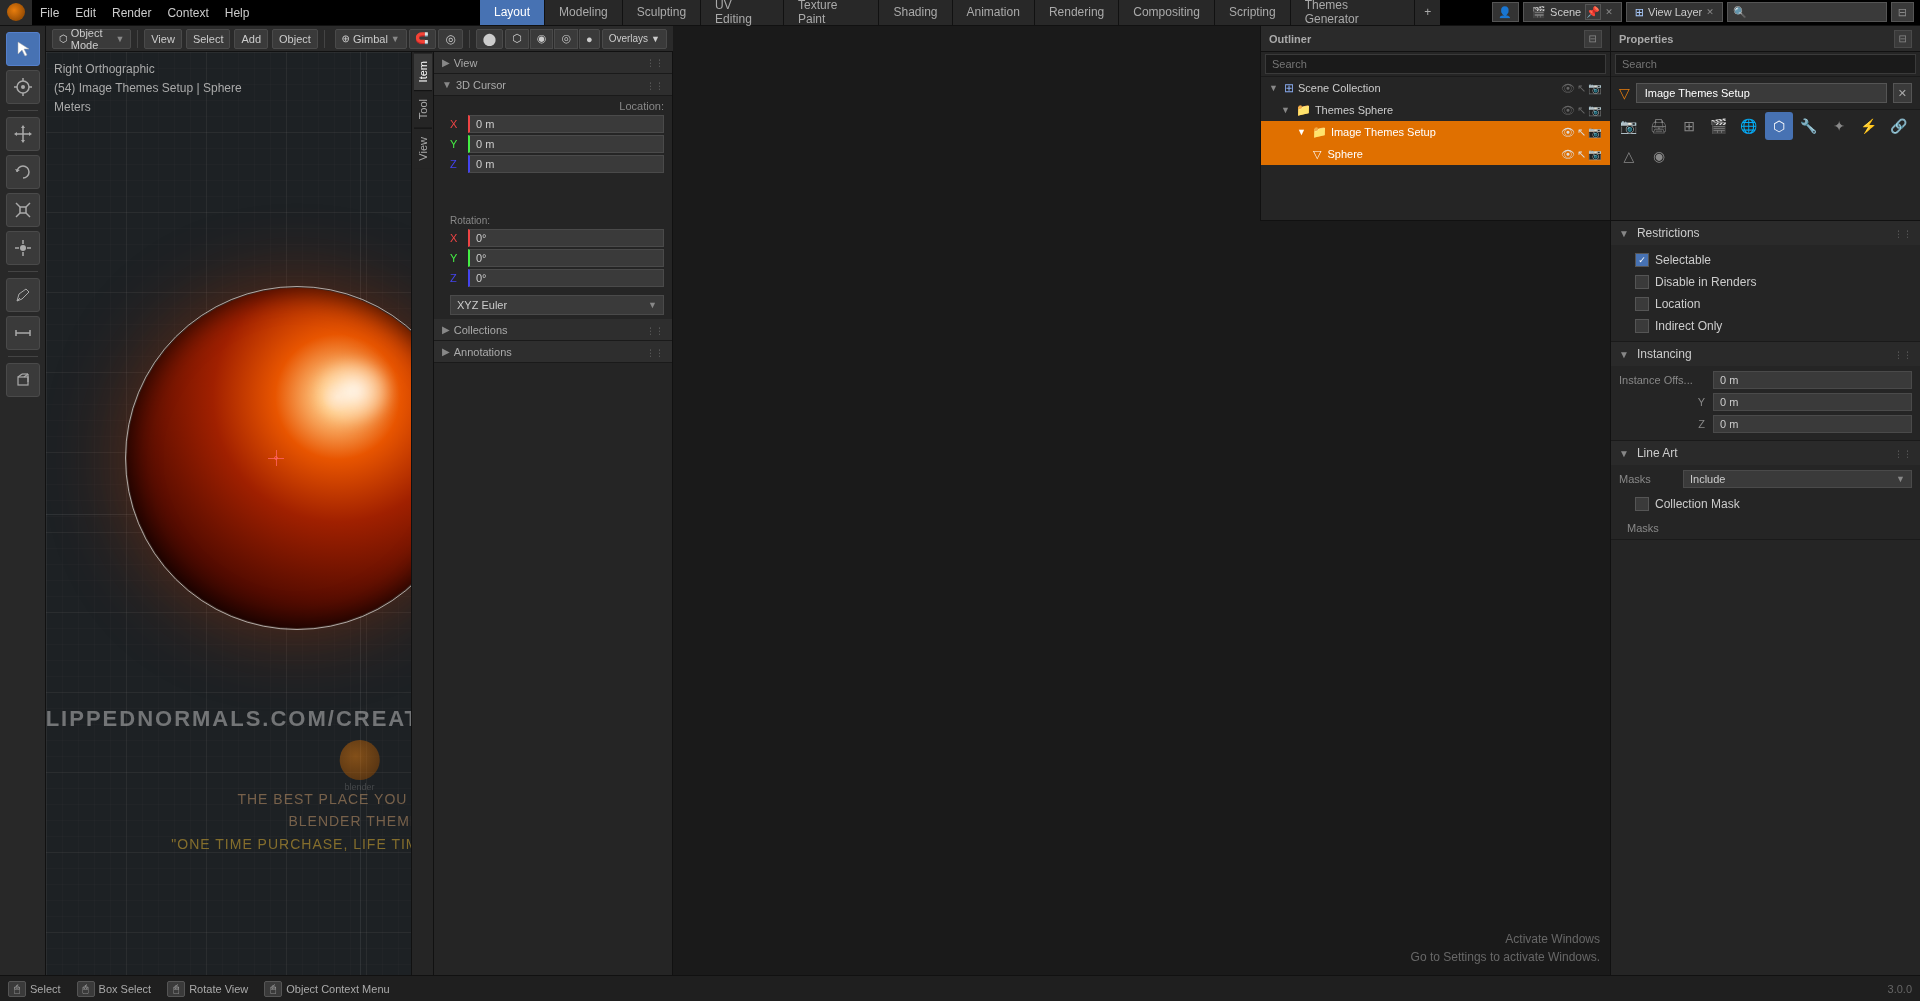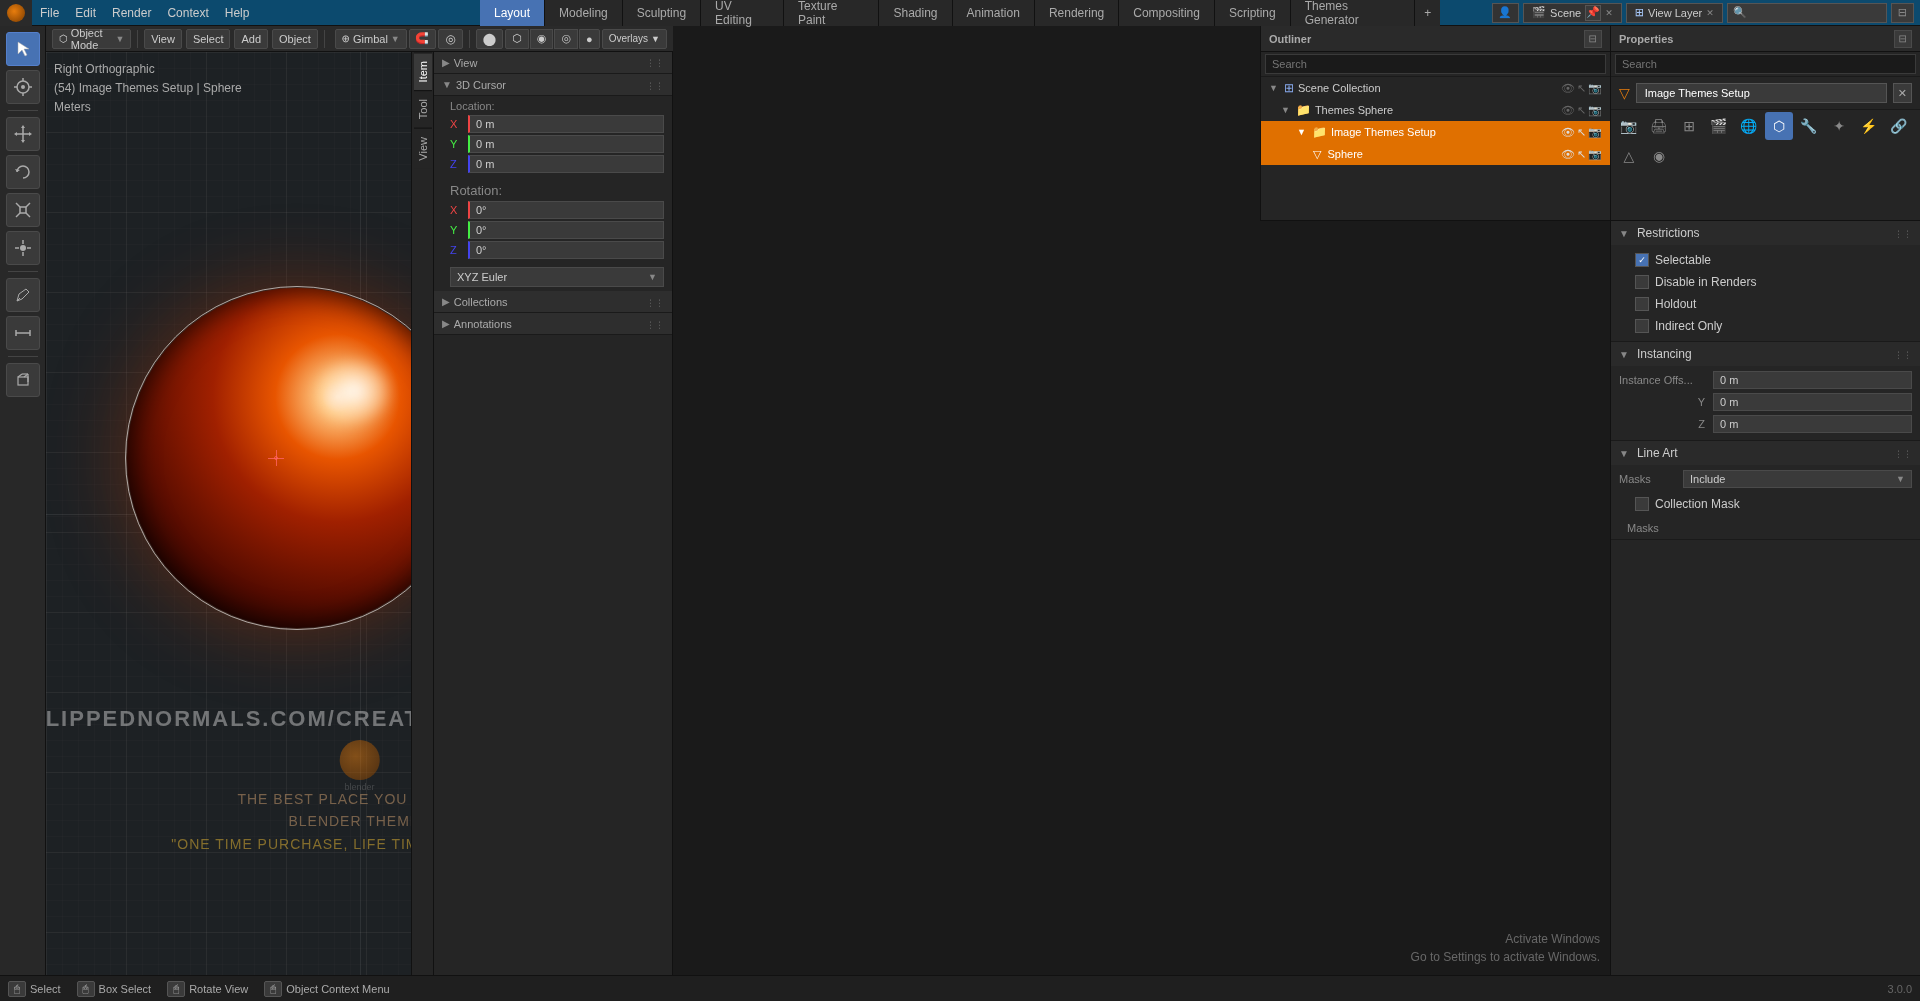"File" .top-menubar { align-items: center -> flex-end; background: #0c4a6e -> #000000 }
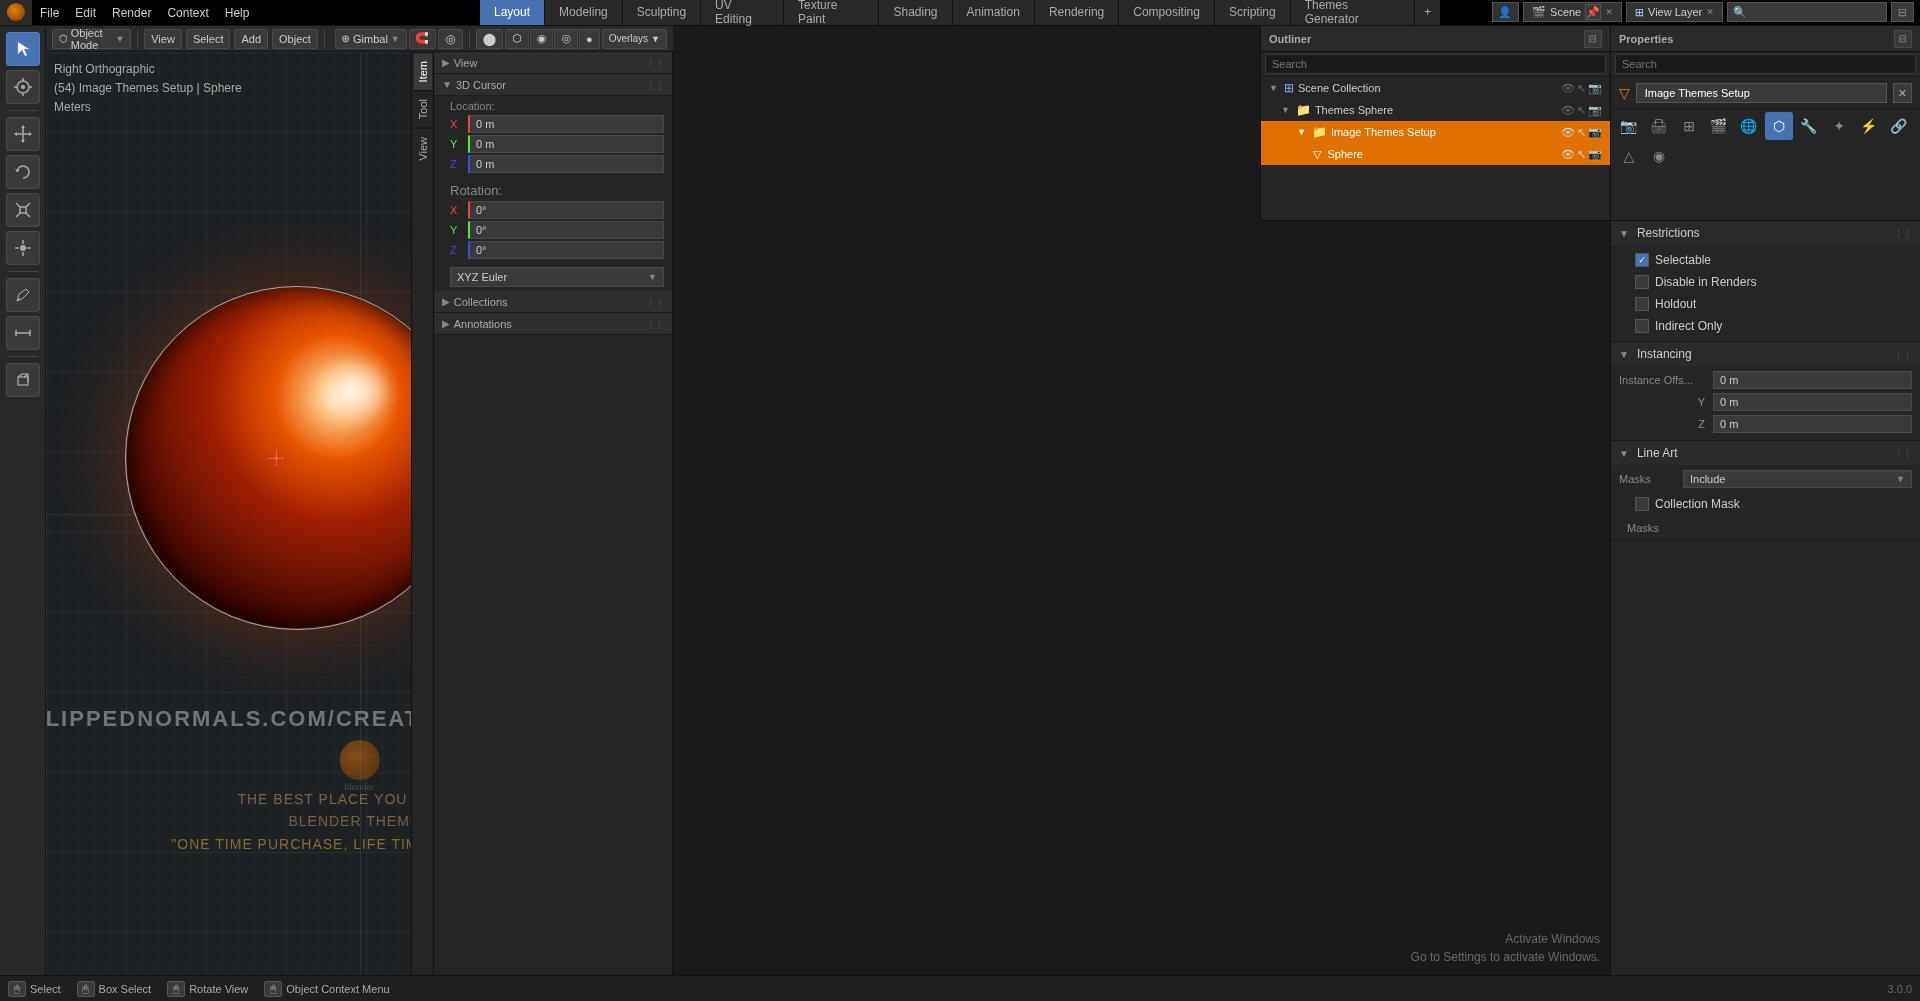"Location:" div { text-align: none -> right }
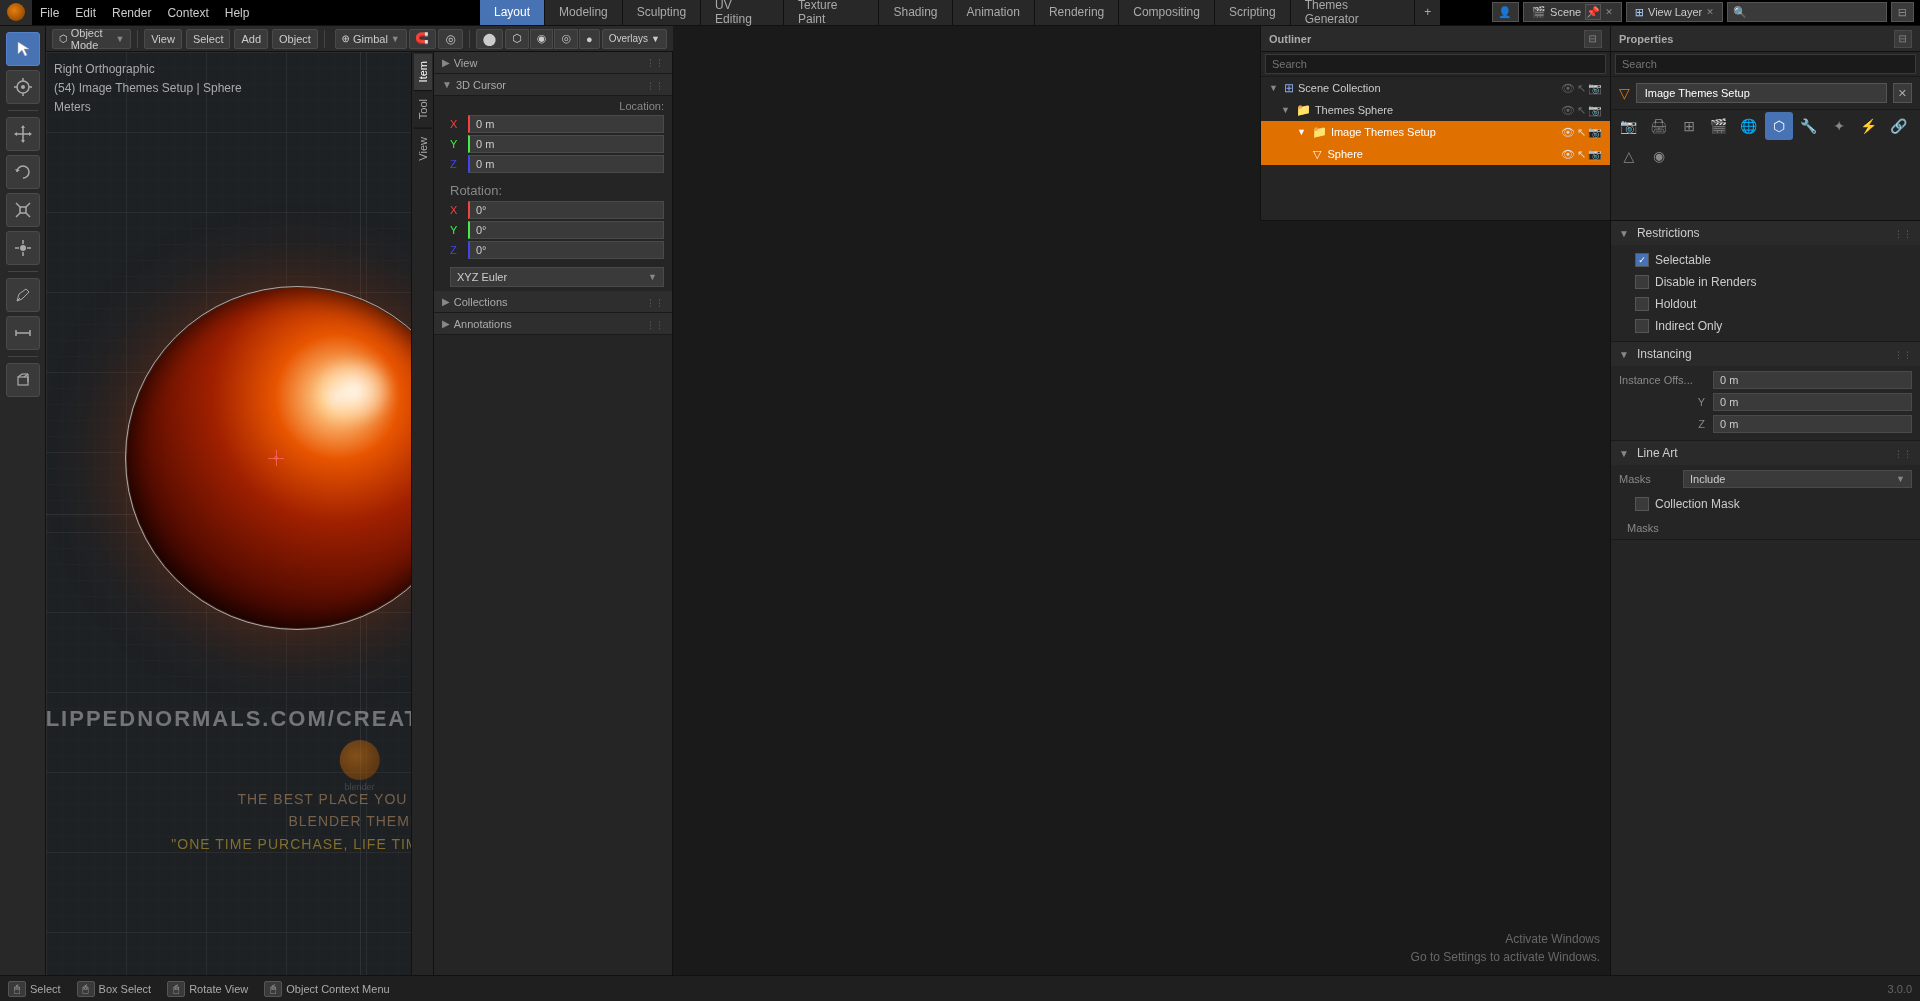"Rotation:" div { font-size: 13px -> 10px; margin-top: none -> 32px }
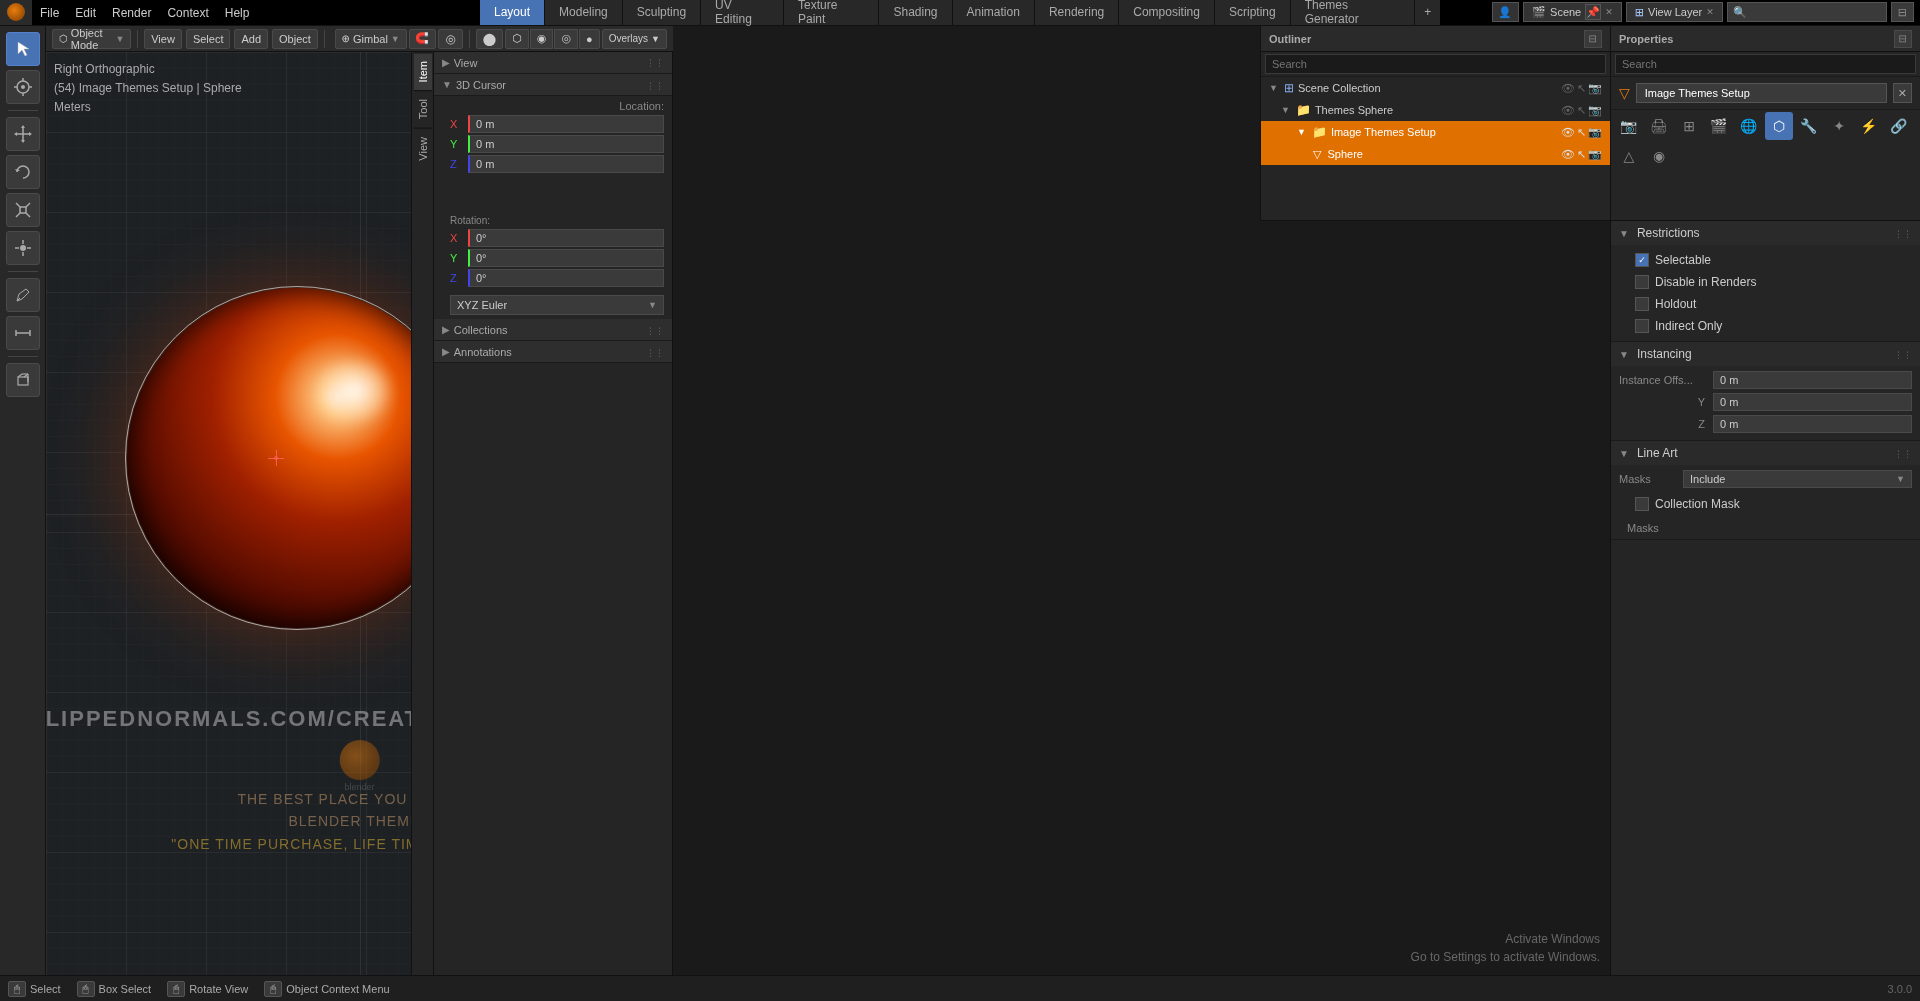"Holdout" span { text: Holdout -> Location }
